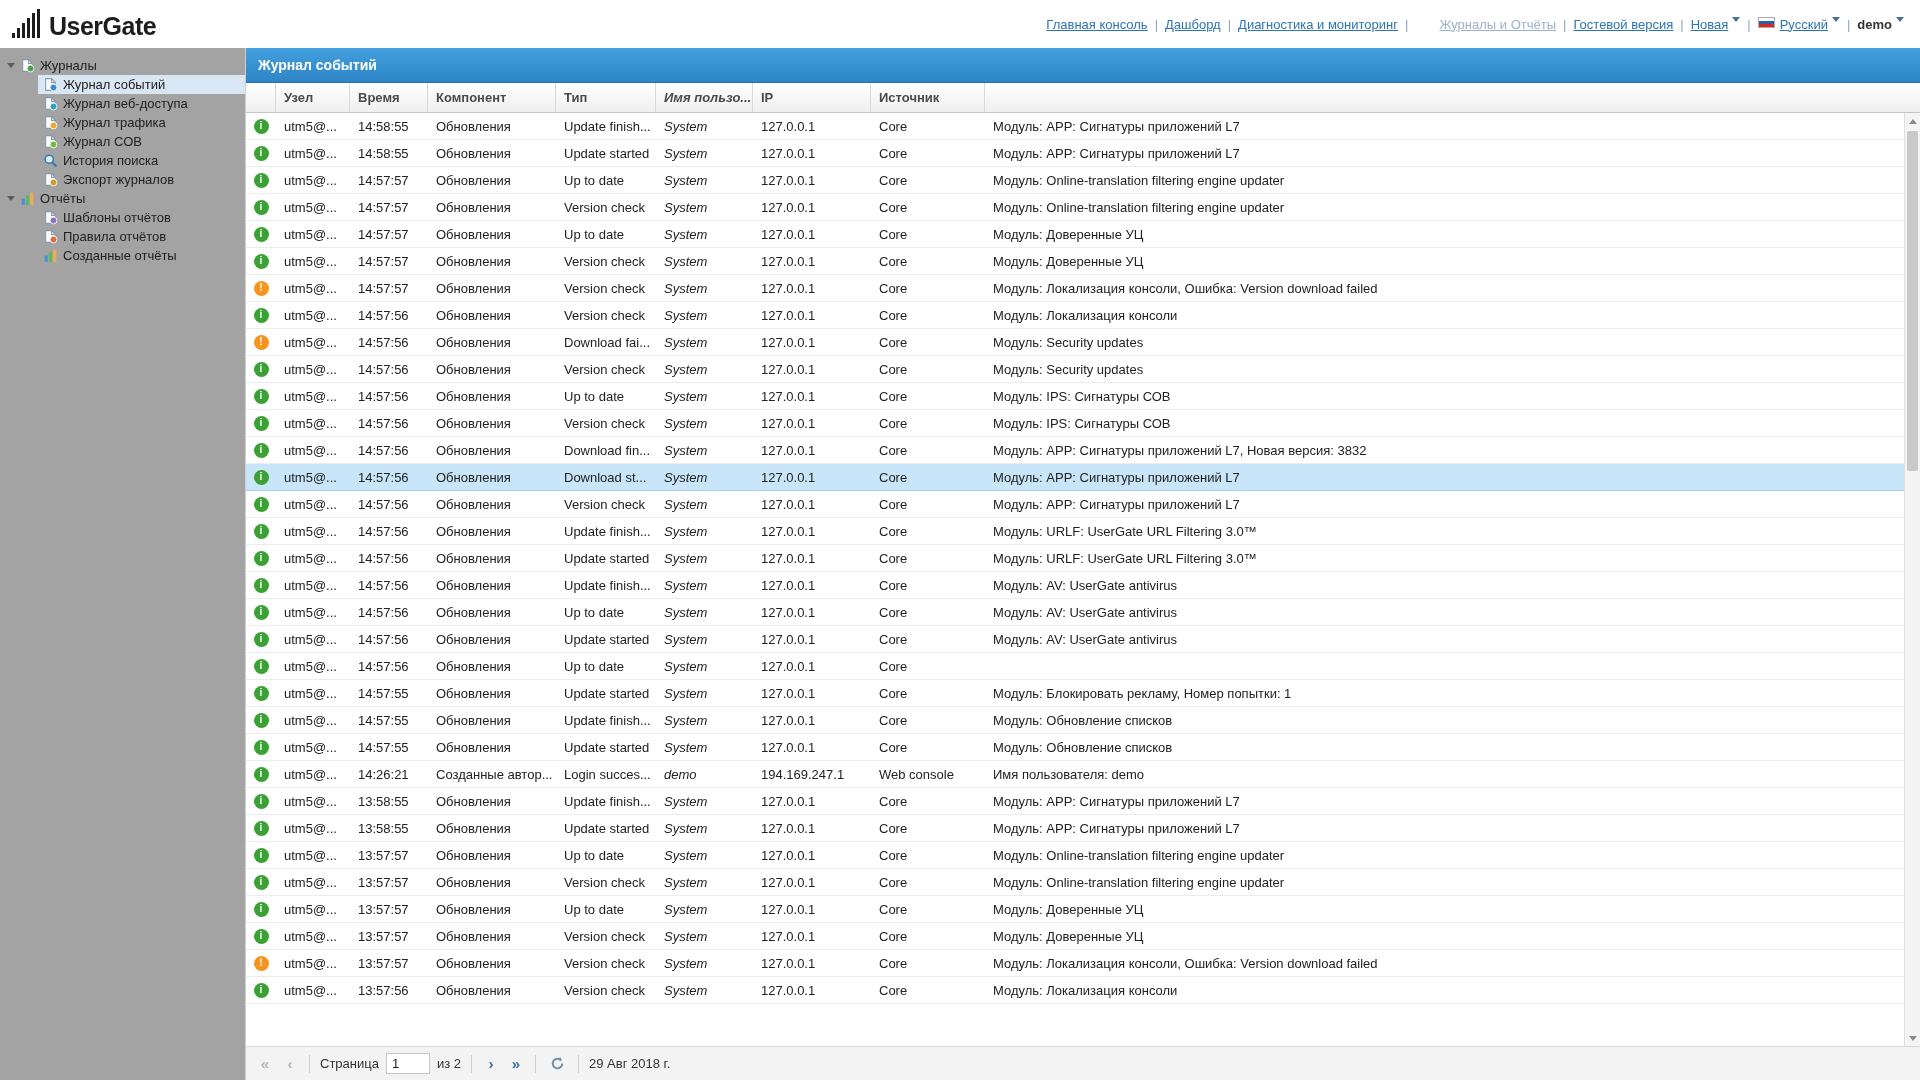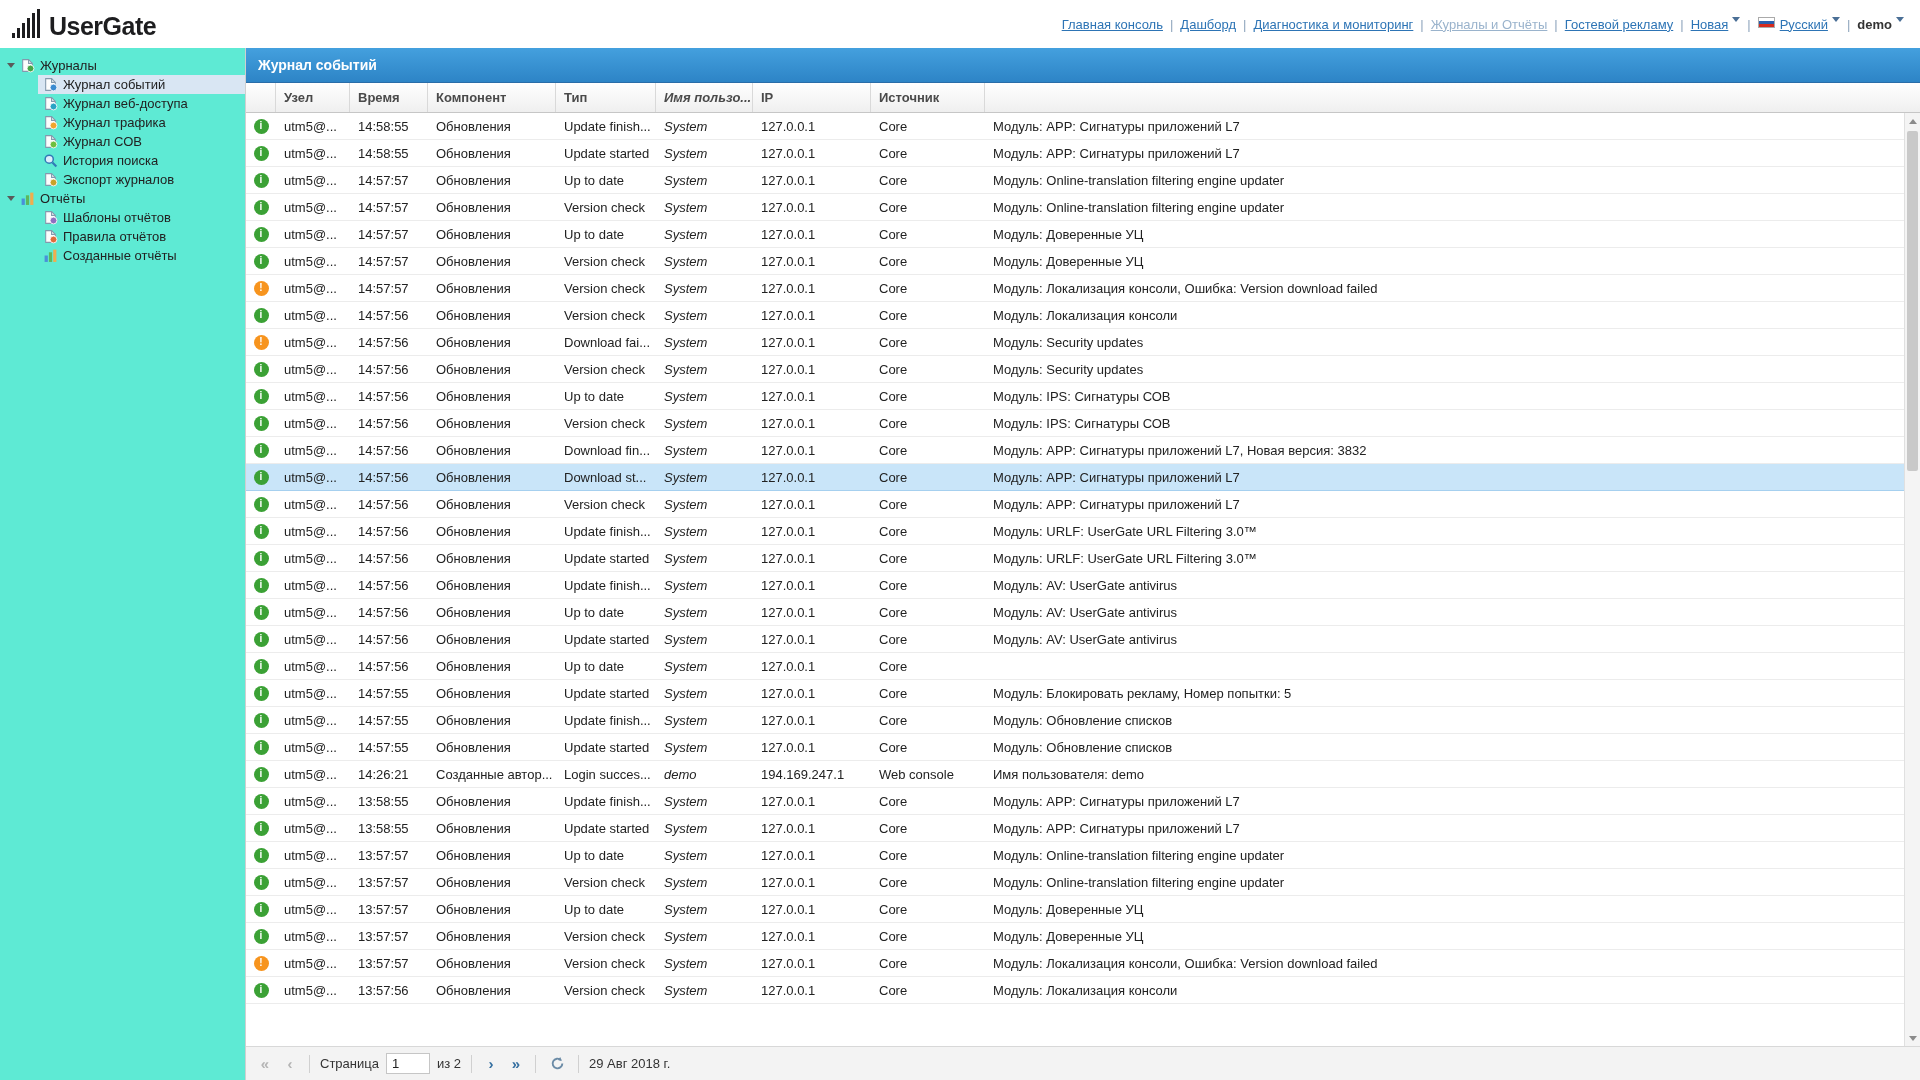"Журналы и Отчёты" .nav-link.active { margin-left: none -> 24px }
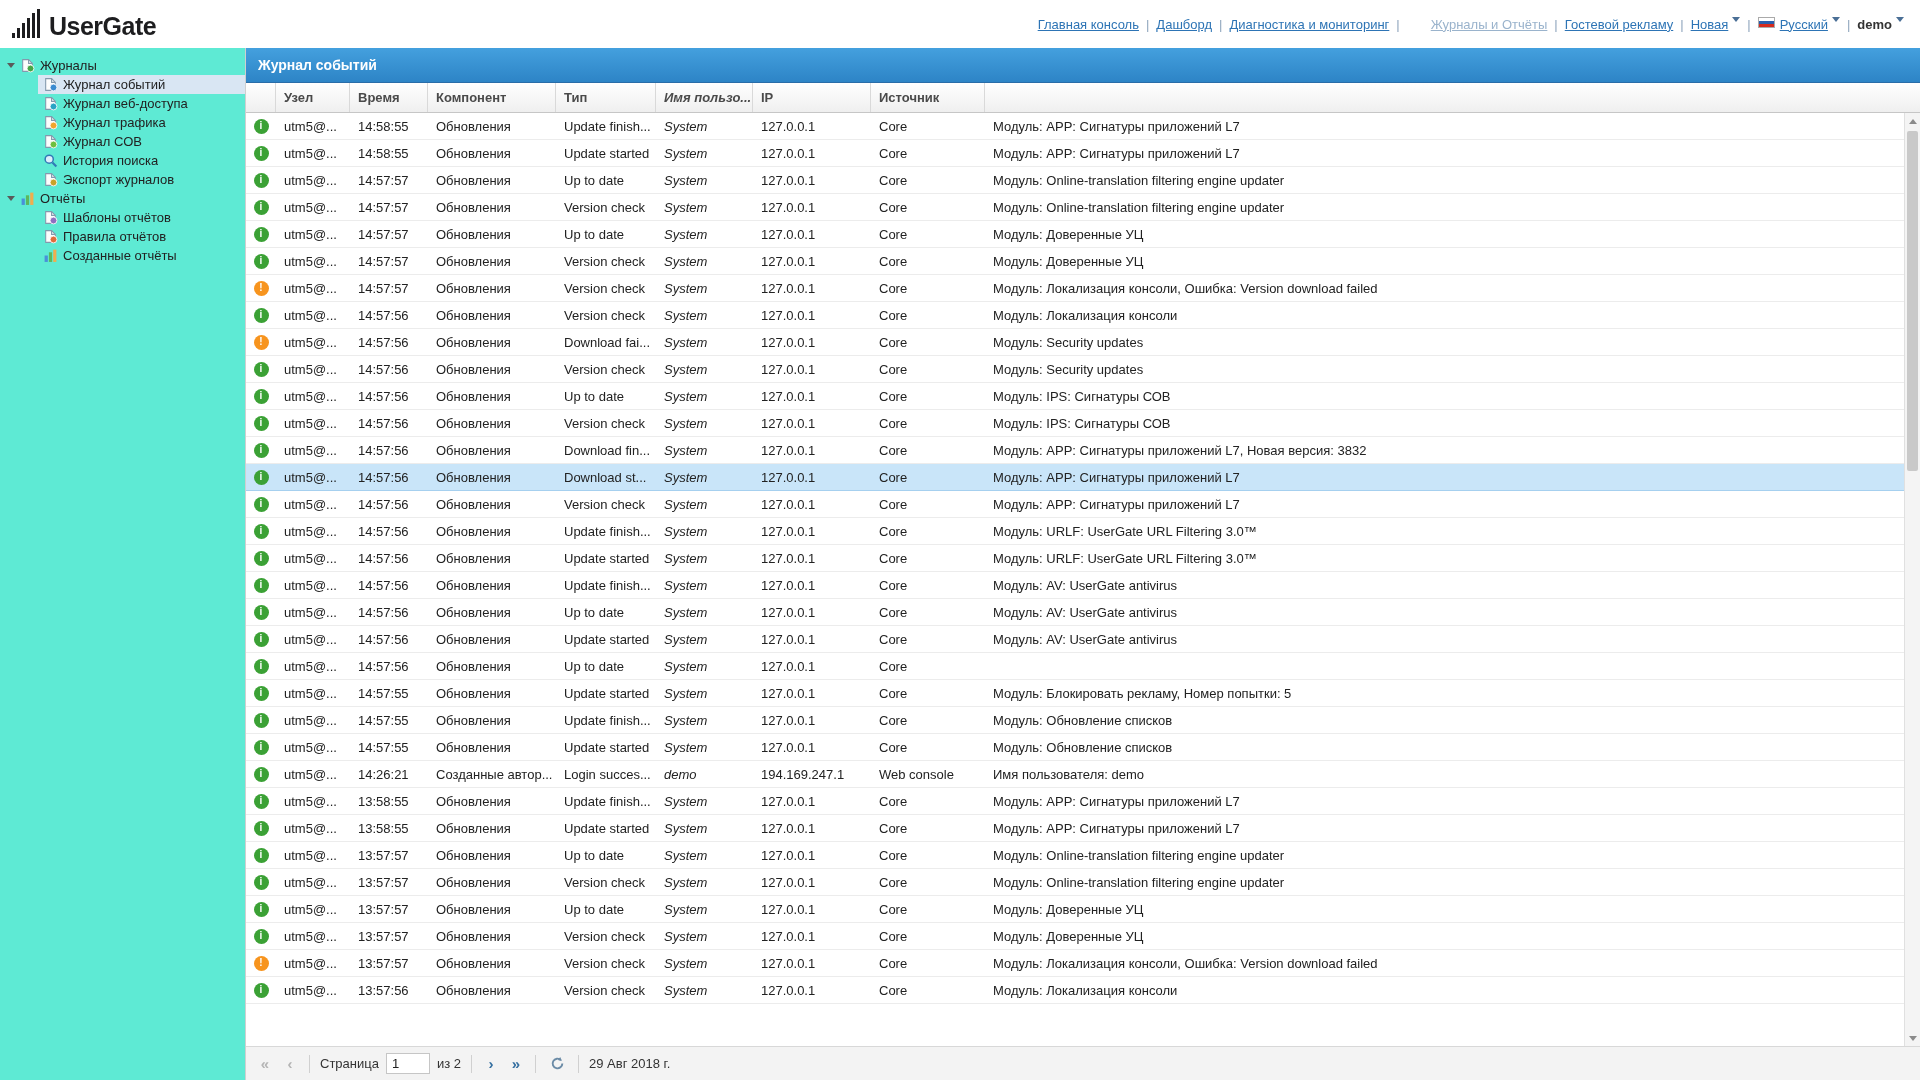"Гостевой рекламу" span { text: рекламу -> версия }
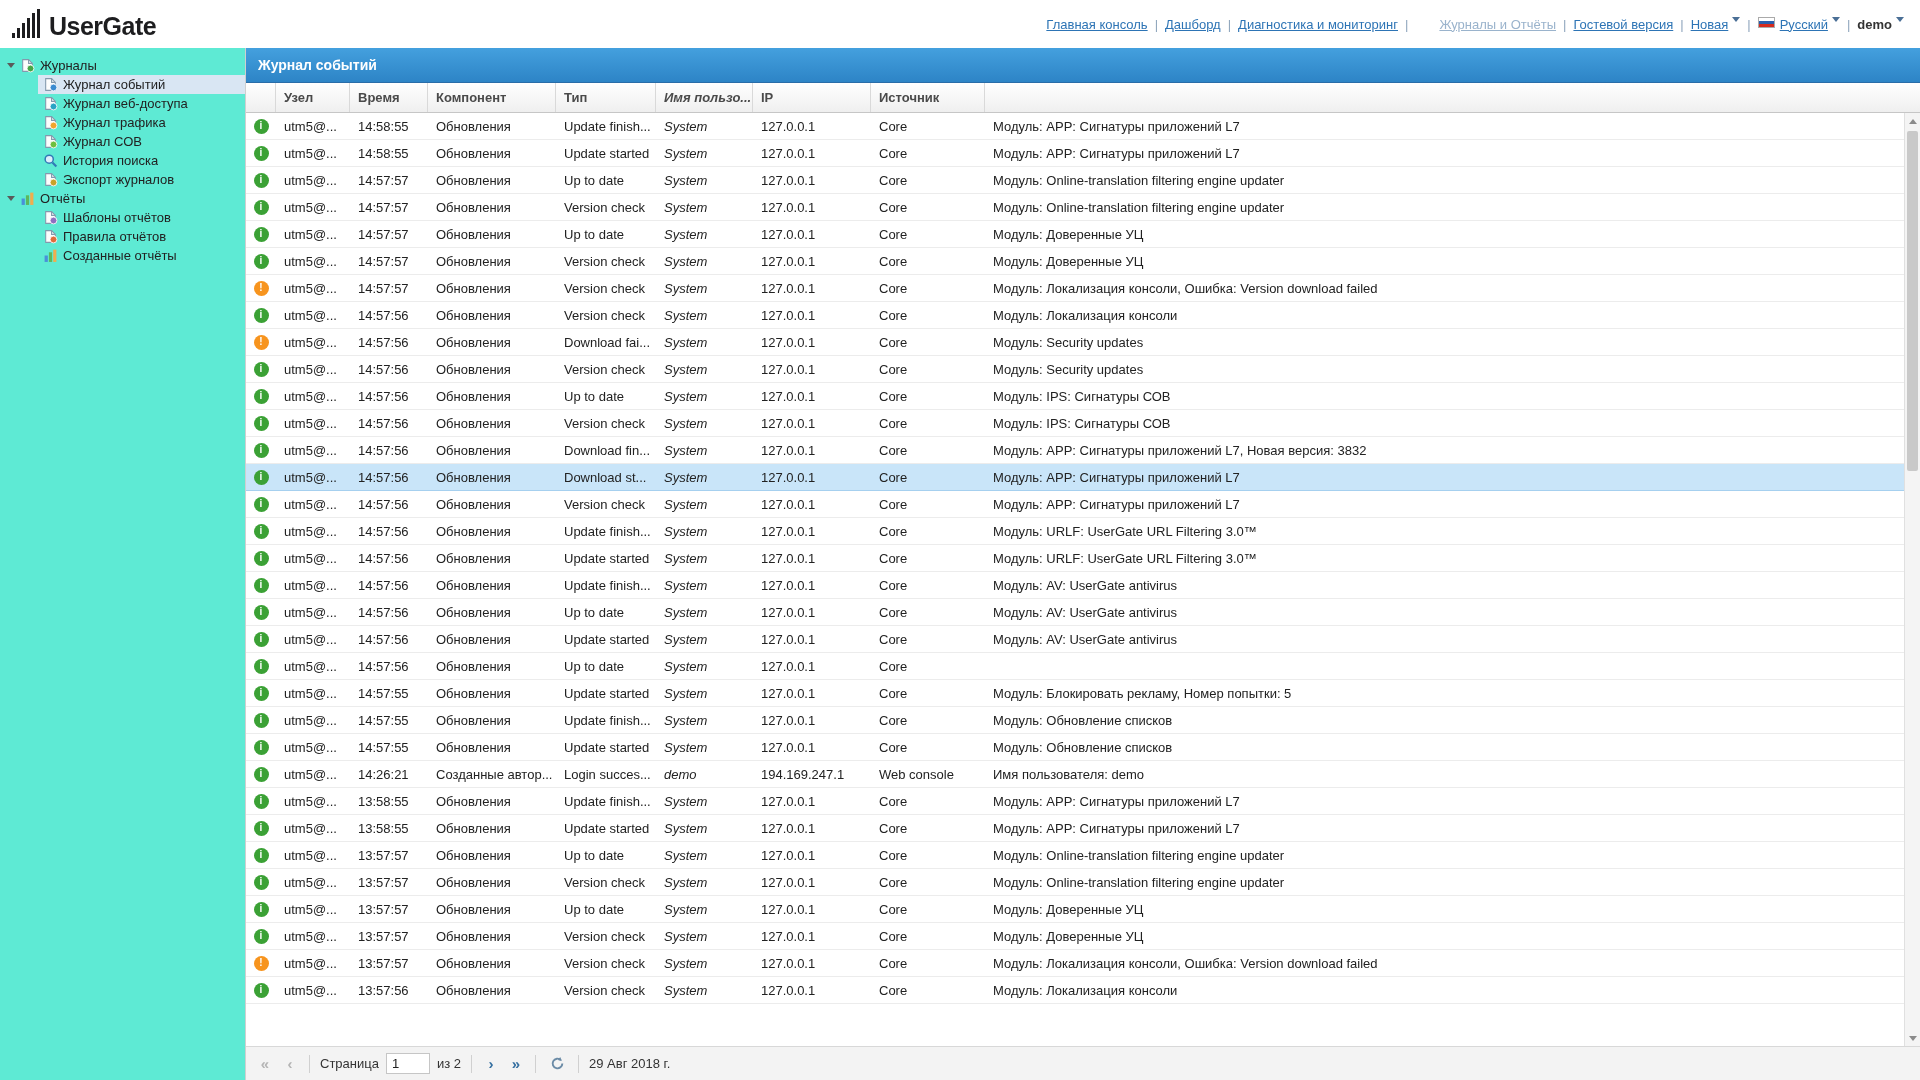"Журналы" .sidebar { background: #5eead4 -> #a3a3a3 }
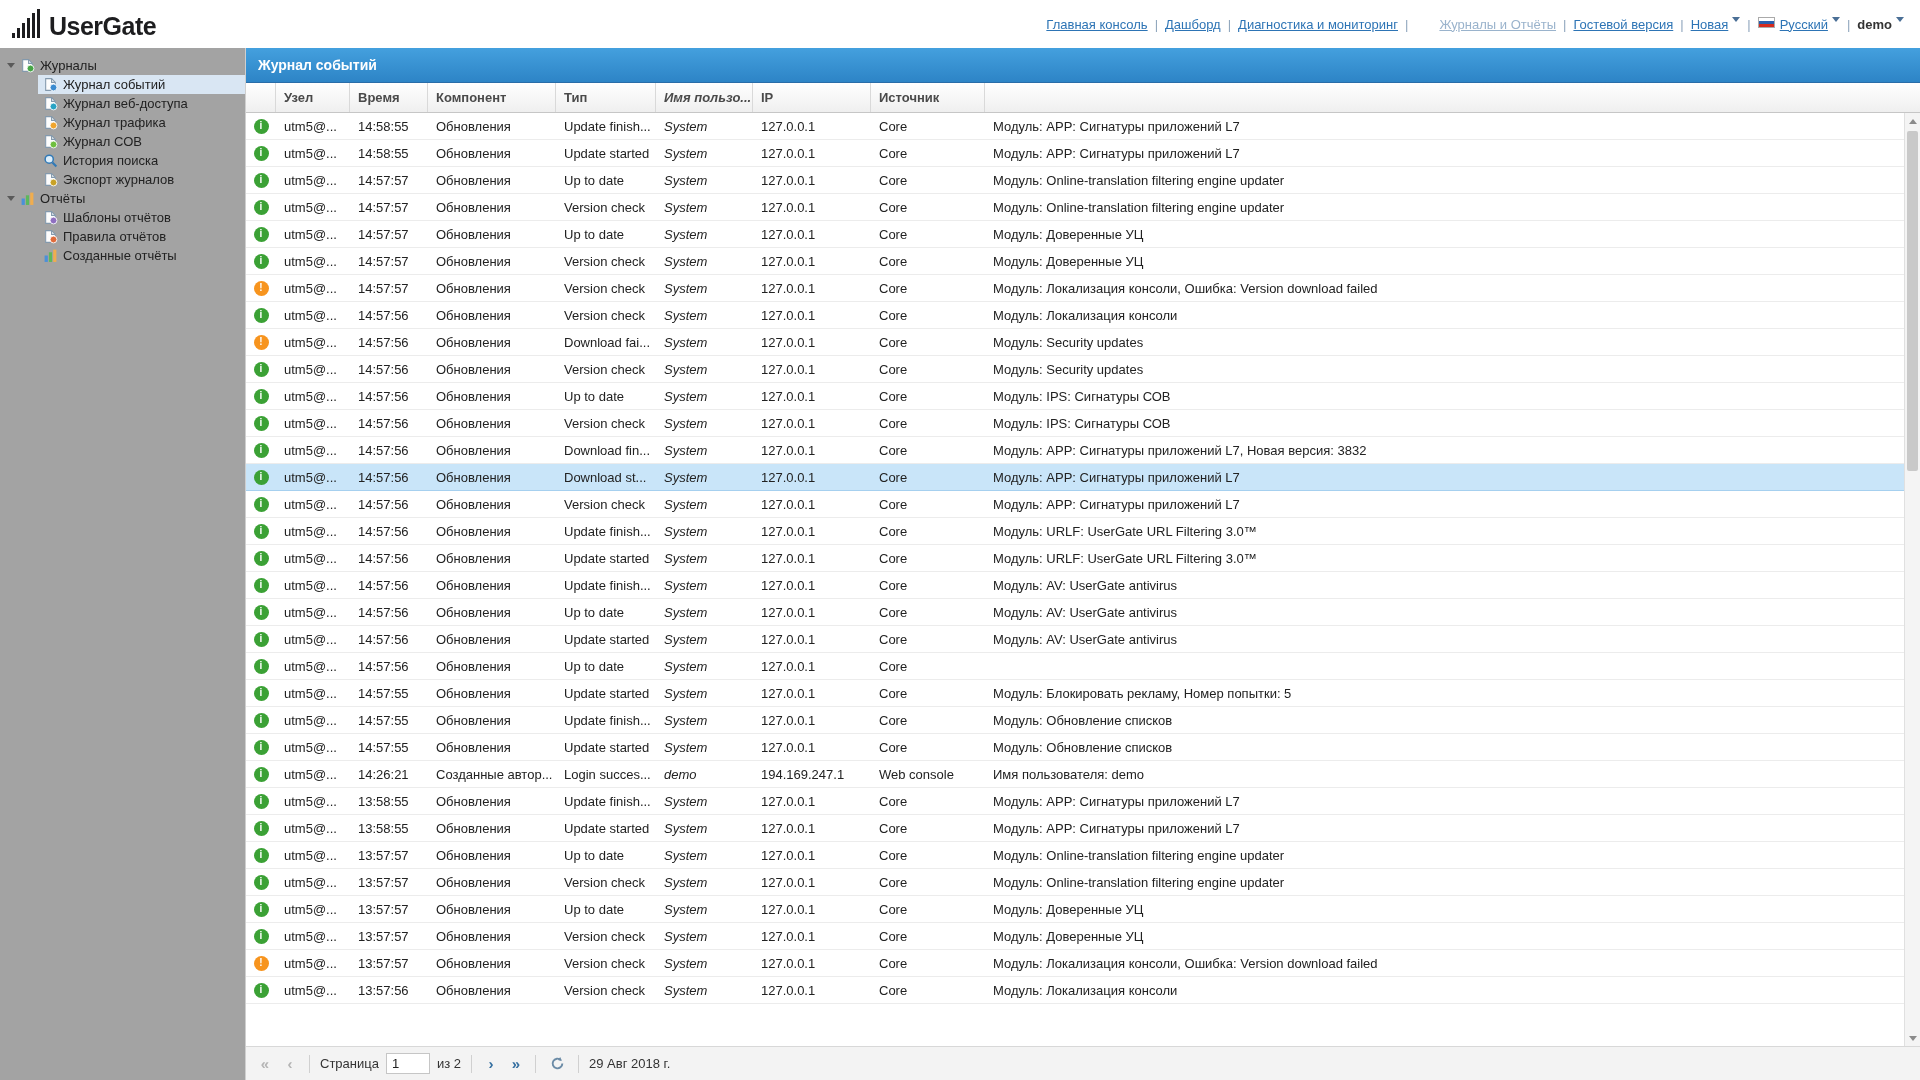"Модуль: Блокировать рекламу, Номер" div.cell { text: 5 -> 1 }
